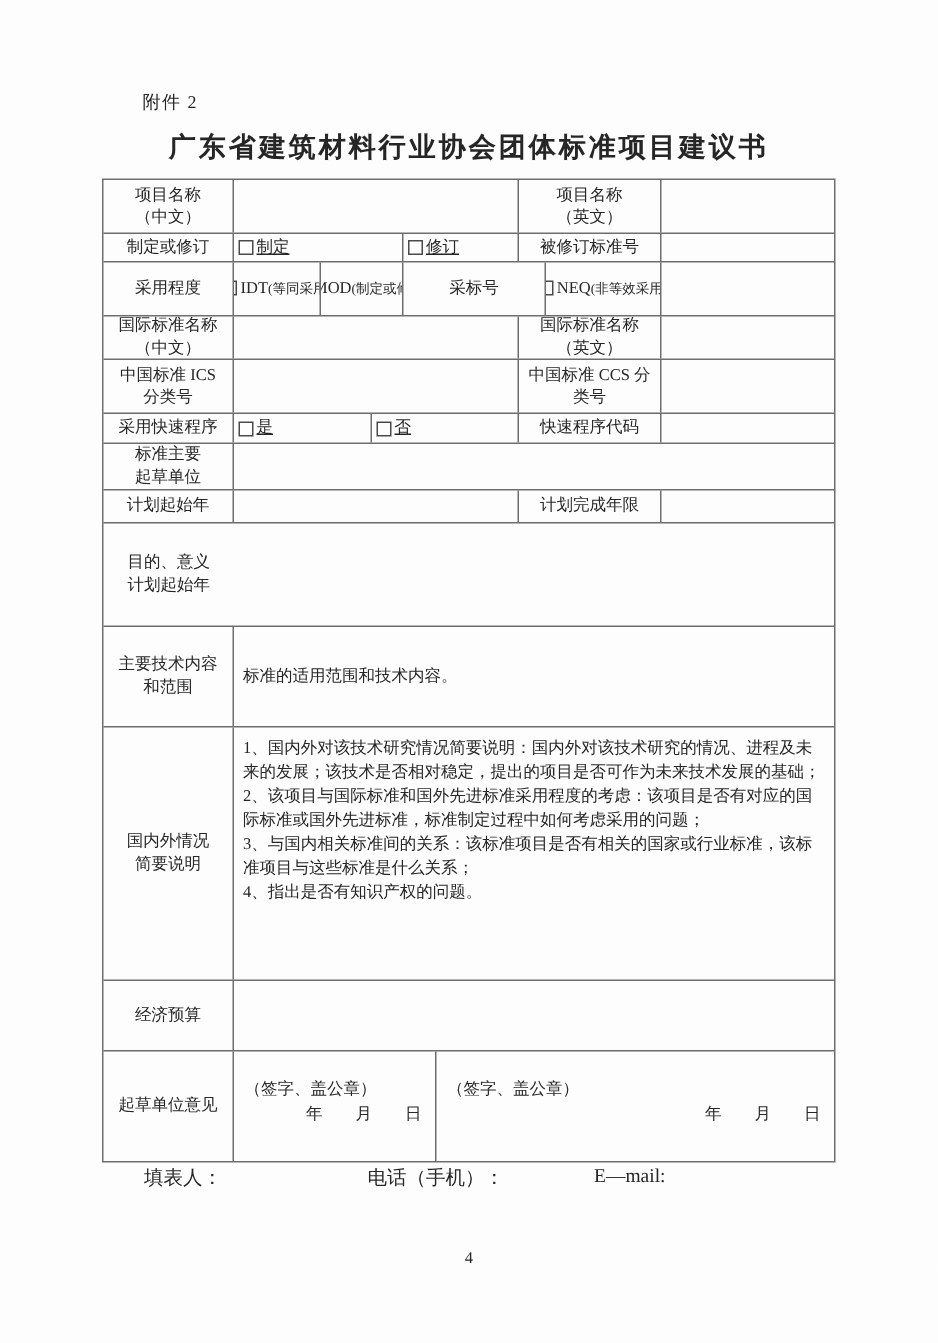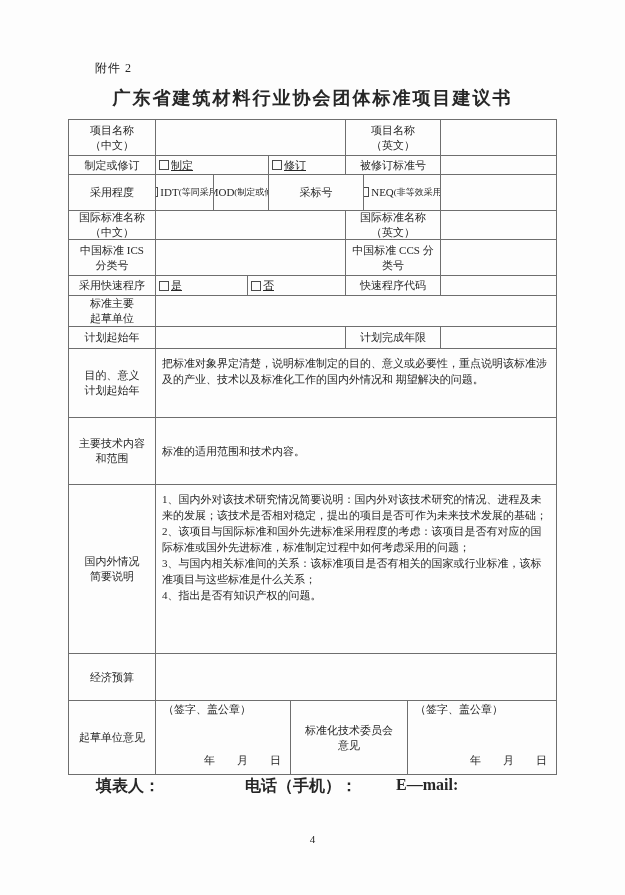"把标准对象界定清楚，说明标准制定的目的、意义或必要性，重点说明该标准涉及的产业、" div.cell { html: <div>把标准对象界定清楚，说明标准制定的目的、意义或必要性，重点说明该标准涉及的产业、技术以及标准化工作的国内外情况和 期望解决的问题。</div> -> none }
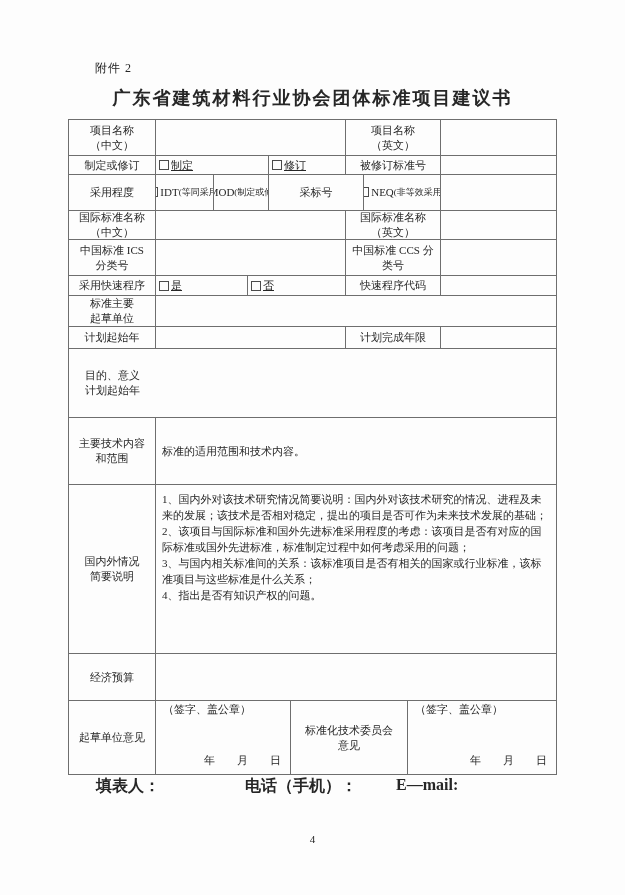"（签字、盖公章）" .cell.sigcell { justify-content: space-between -> center }
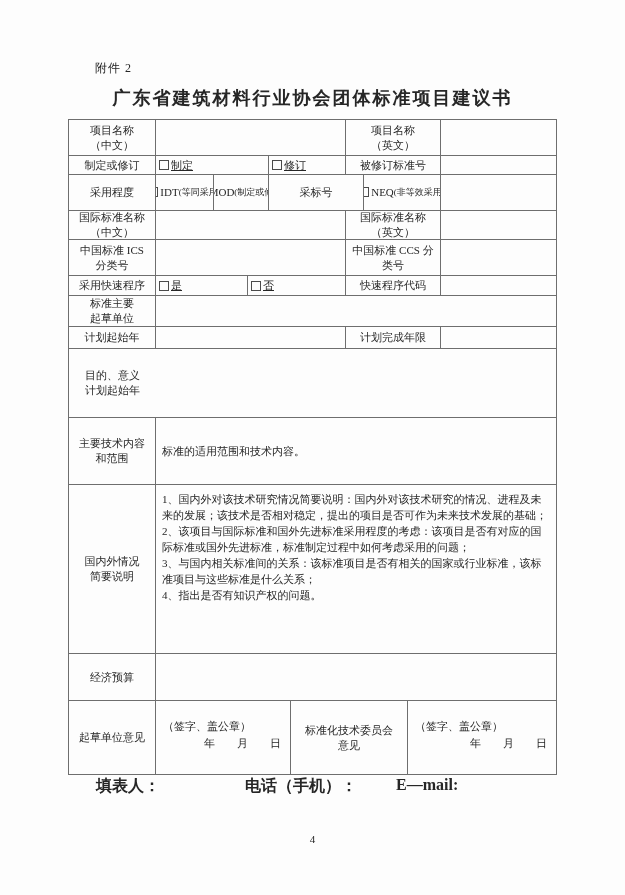"标准化技术委员会" div.cell { html: <div>标准化技术委员会 意见</div> -> none }
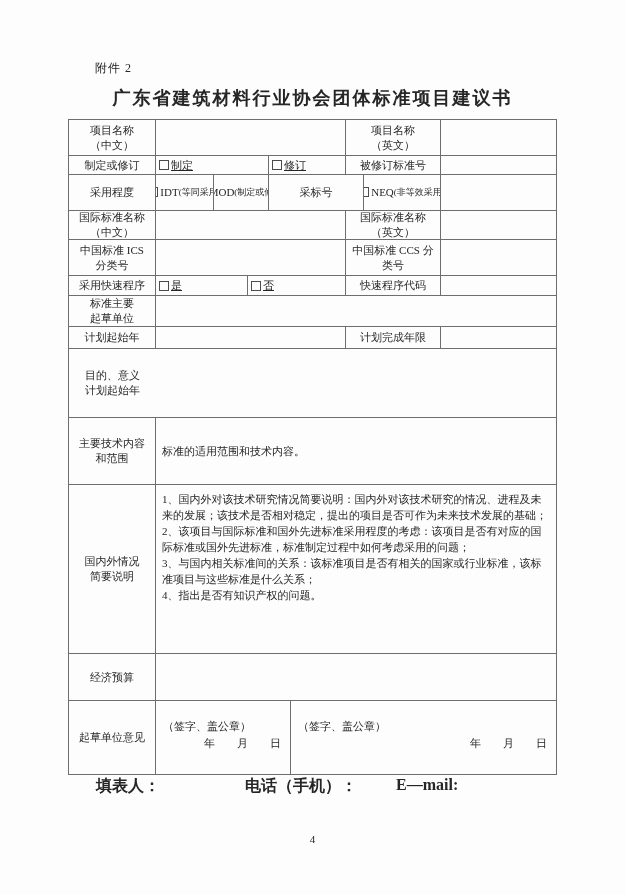"填表人：" .footer { font-size: 16px -> 13px; font-weight: bold -> normal }
